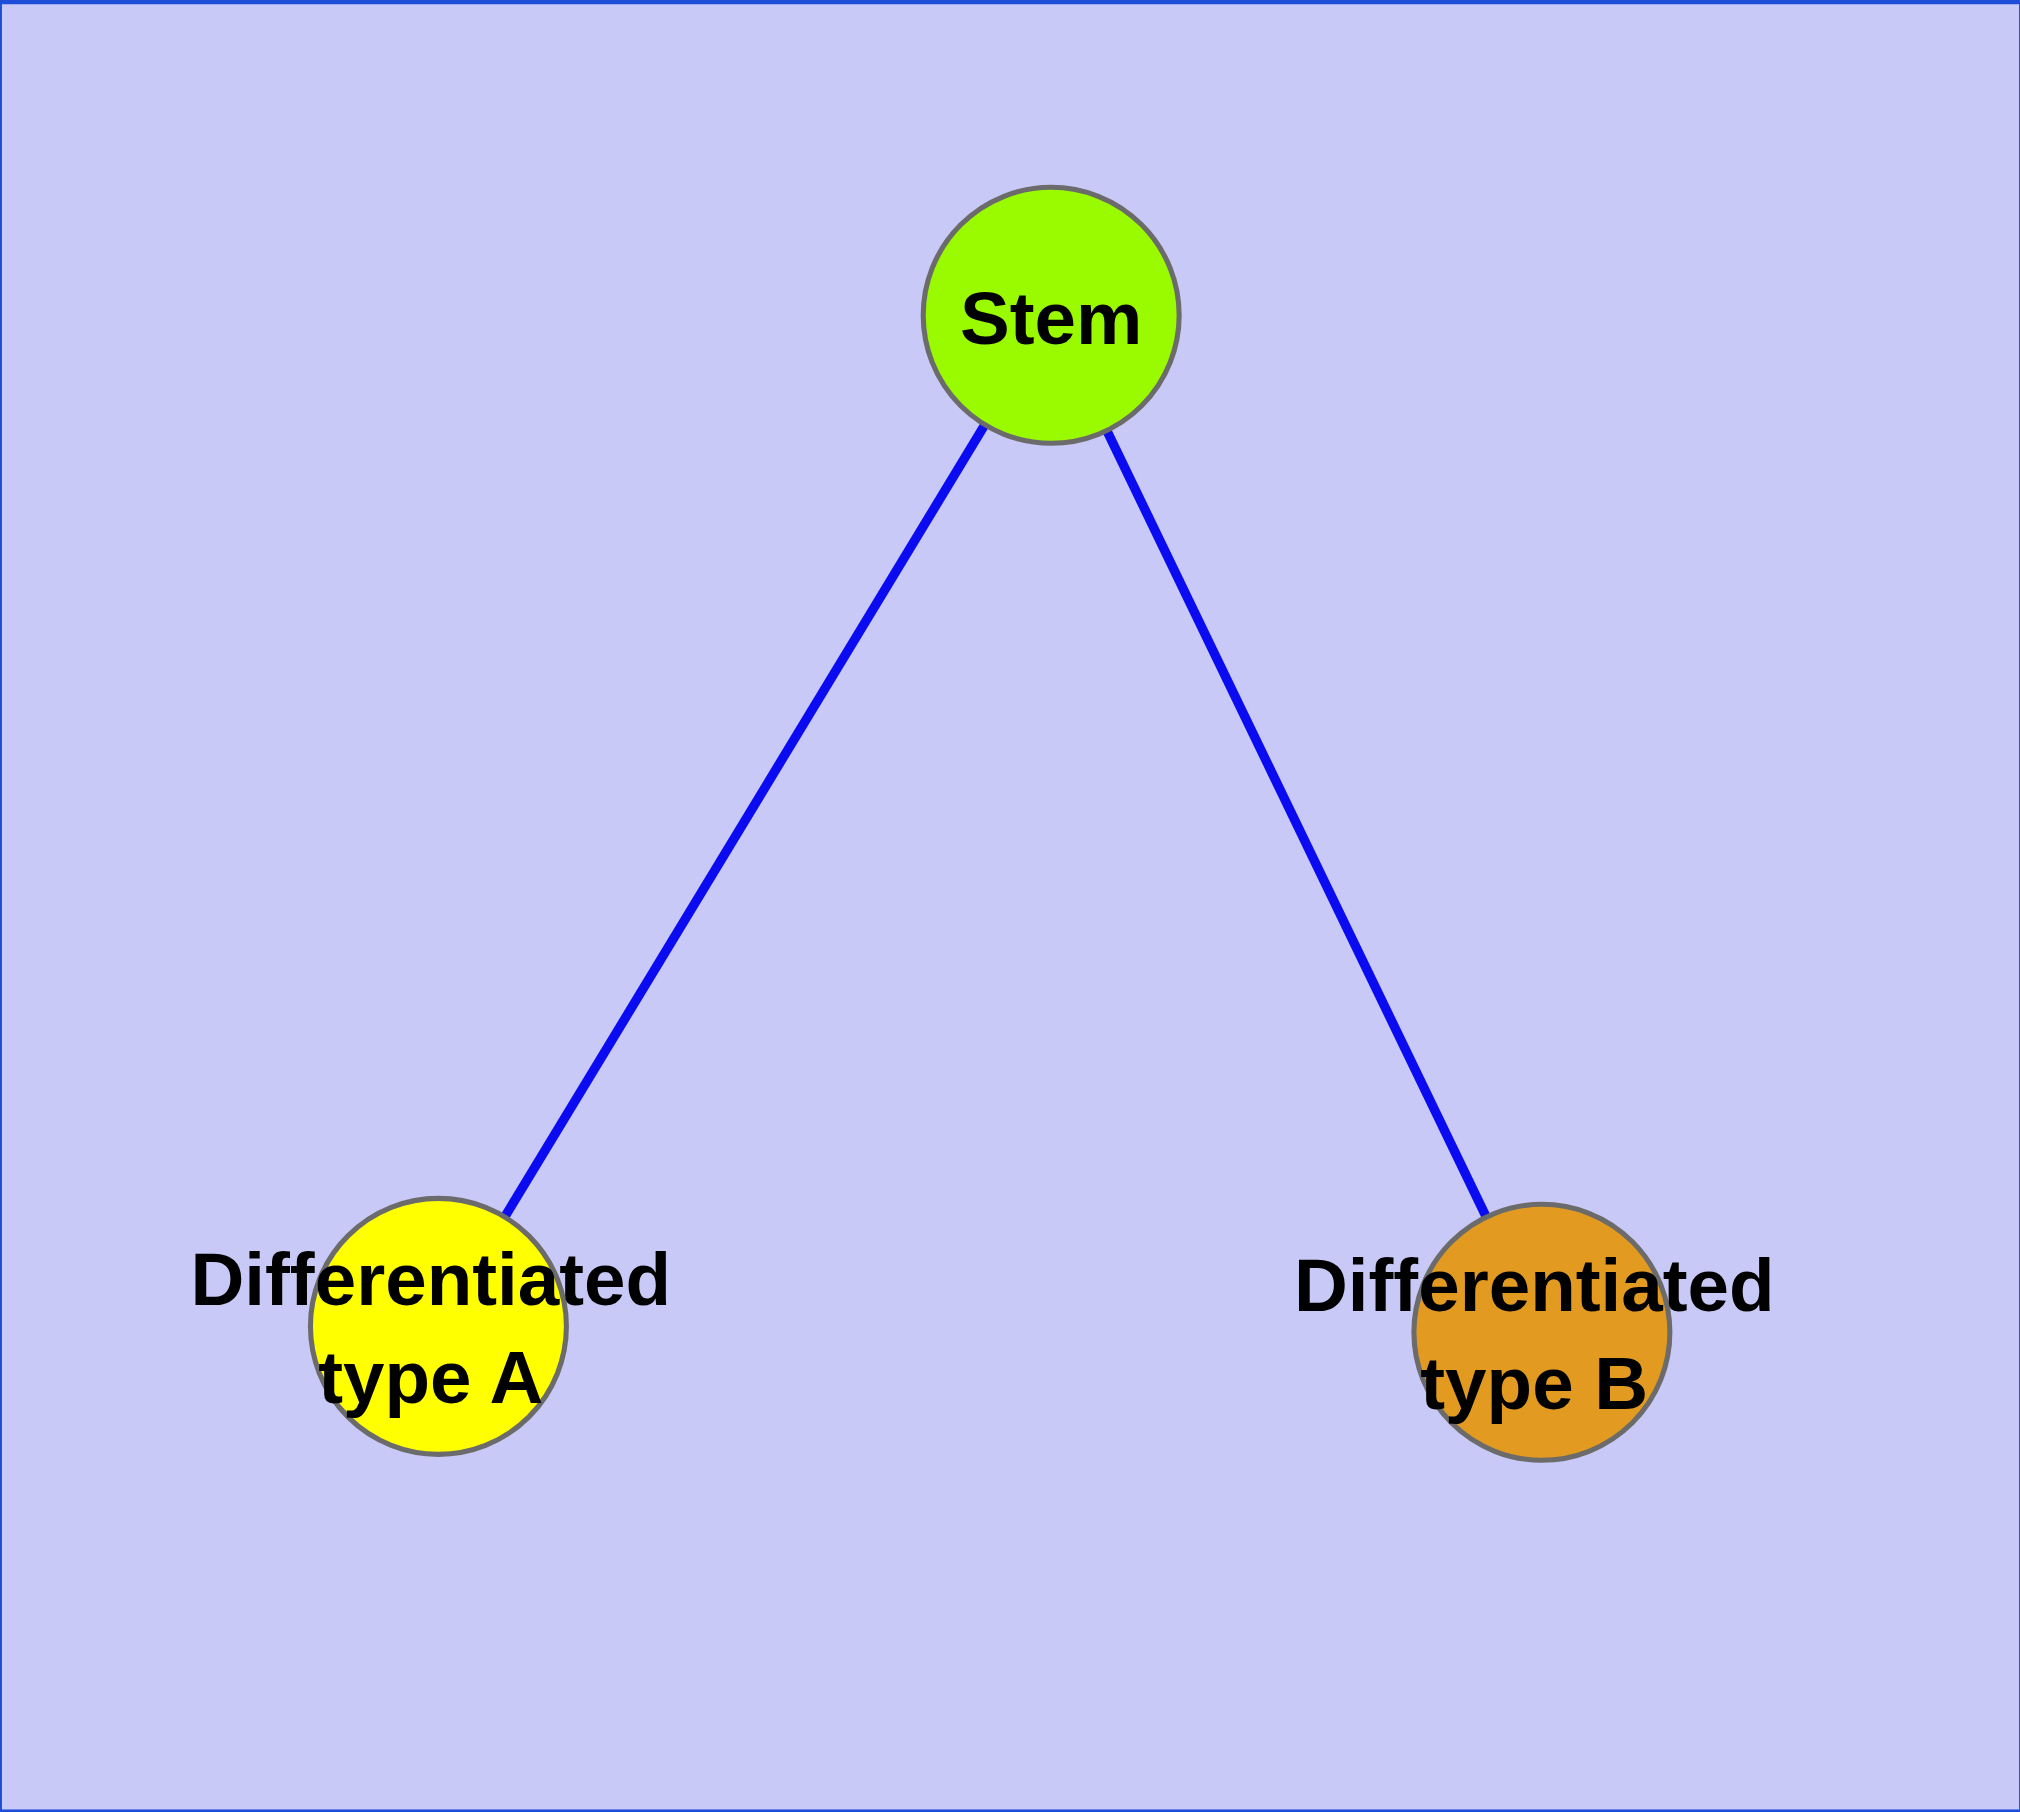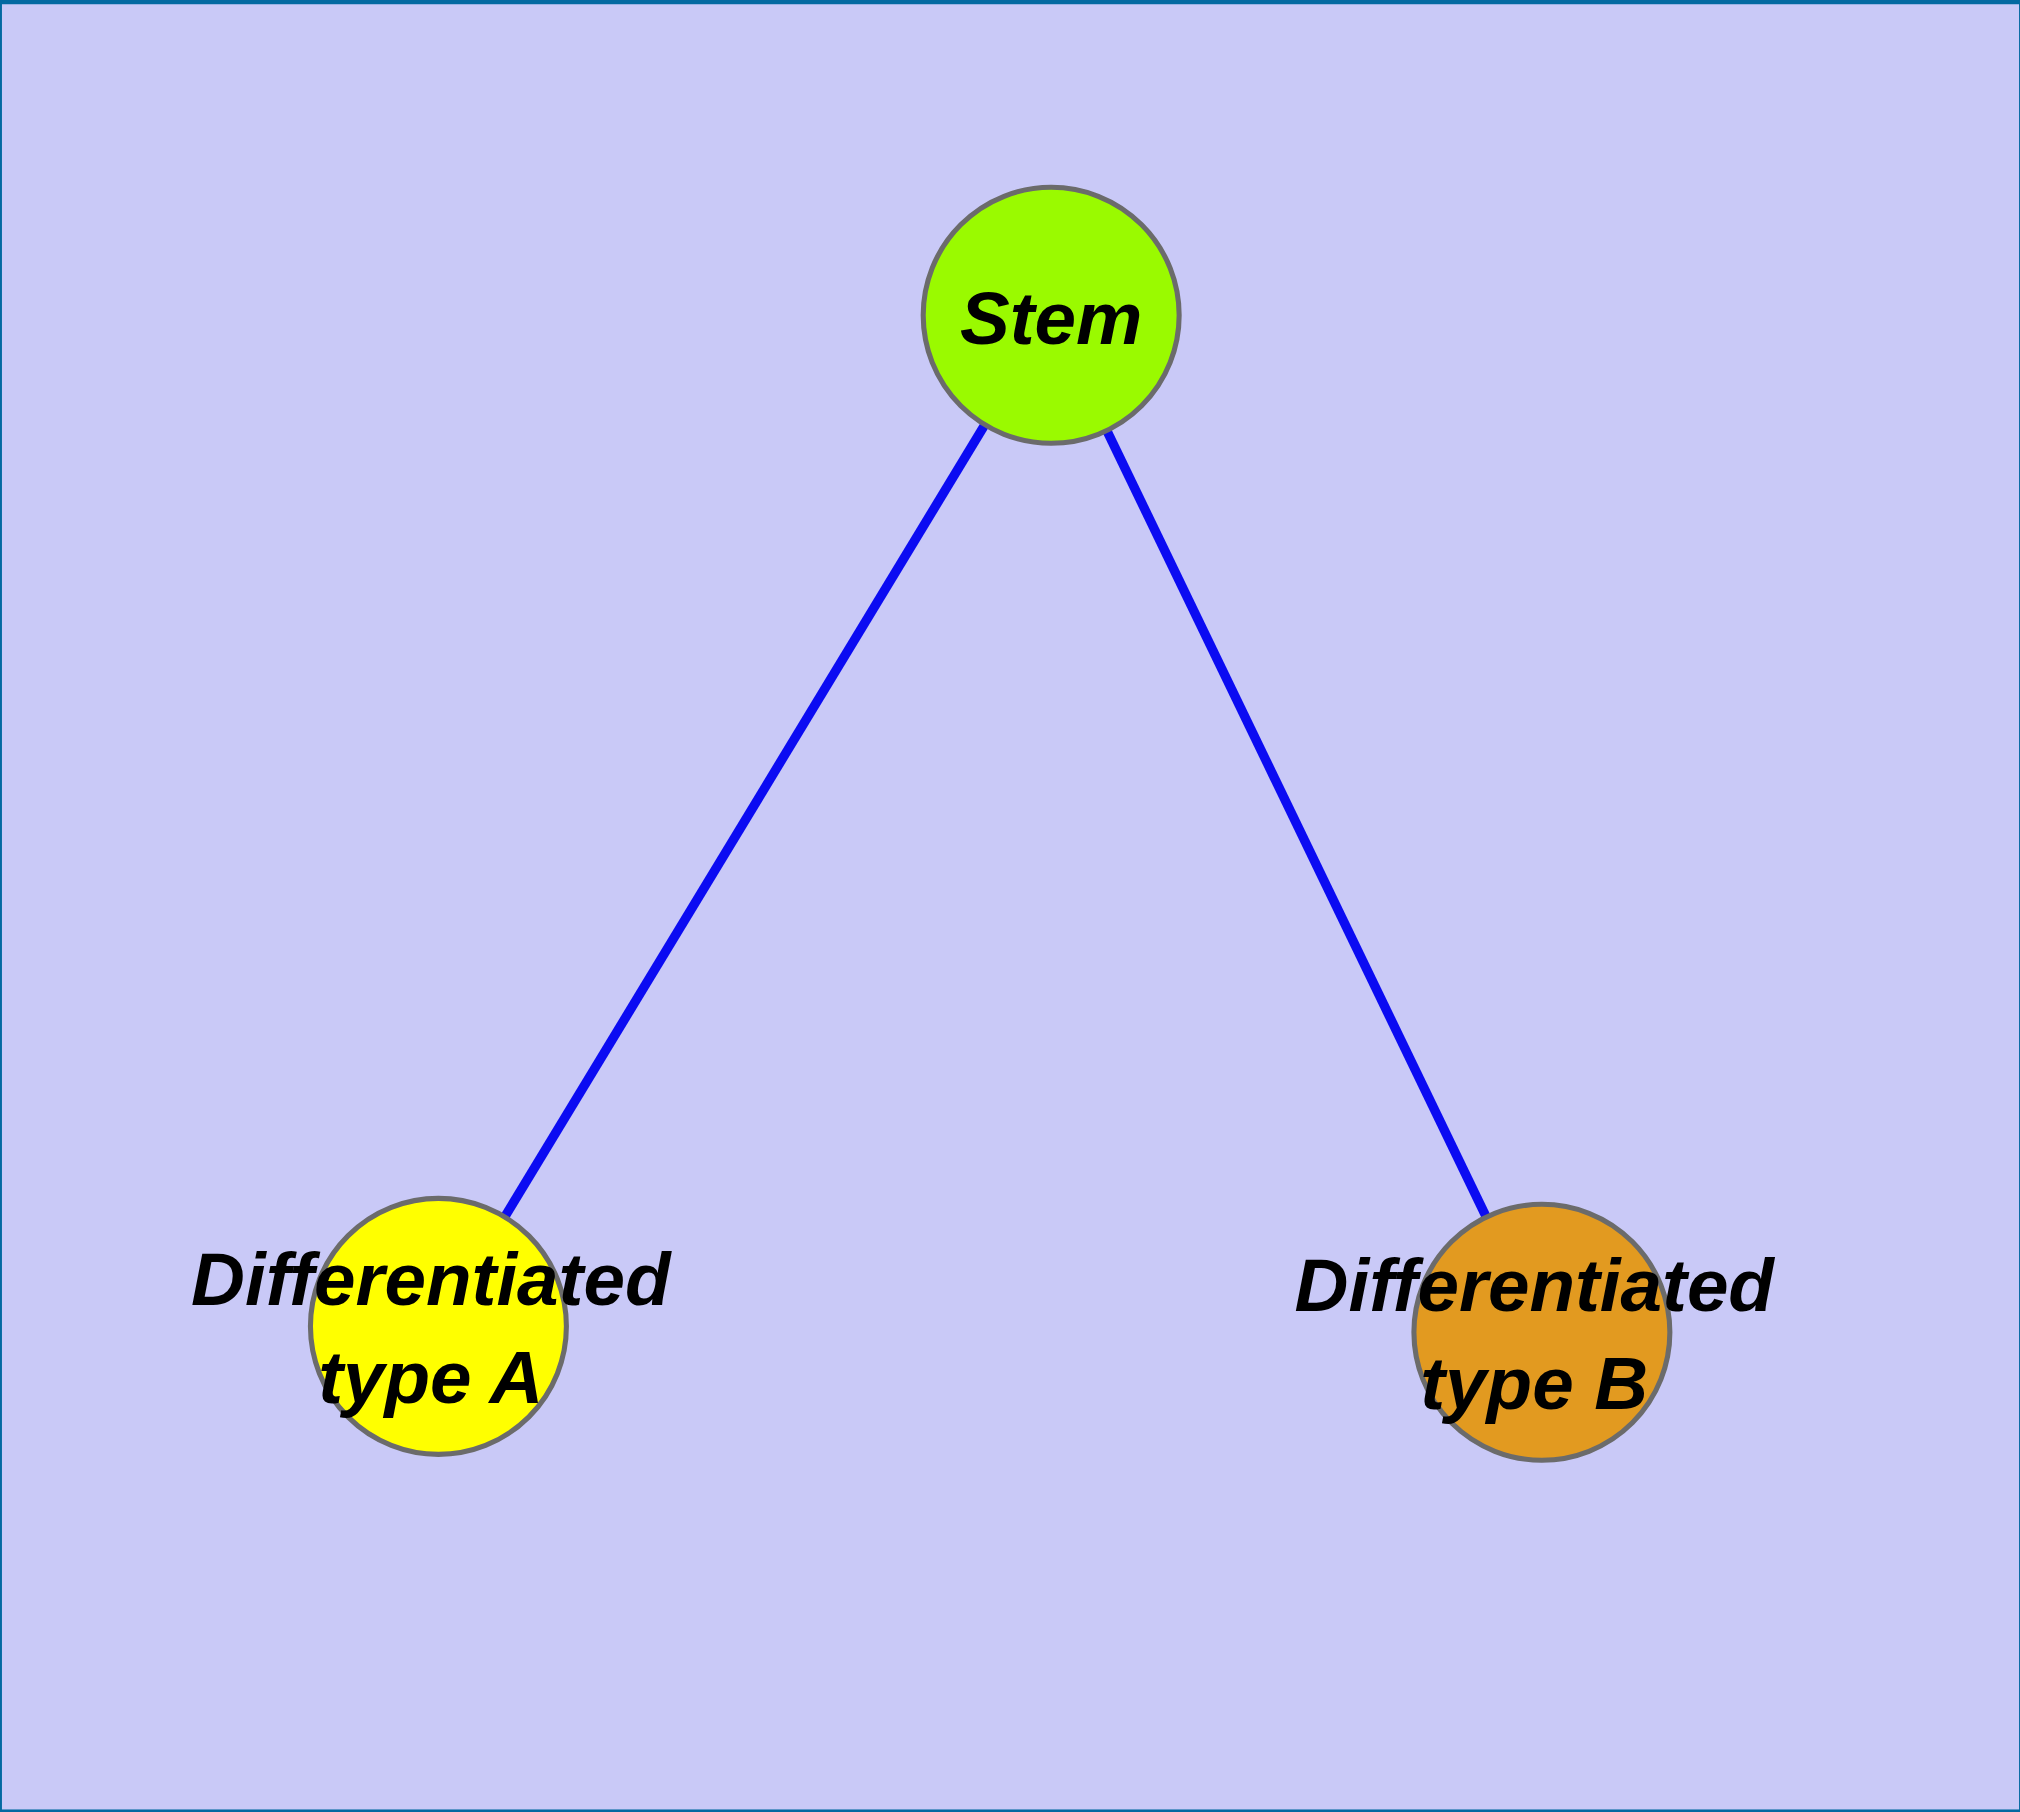"Stem" .canvas-wrap { background: #0369a1 -> #1d4ed8; font-style: italic -> none }
